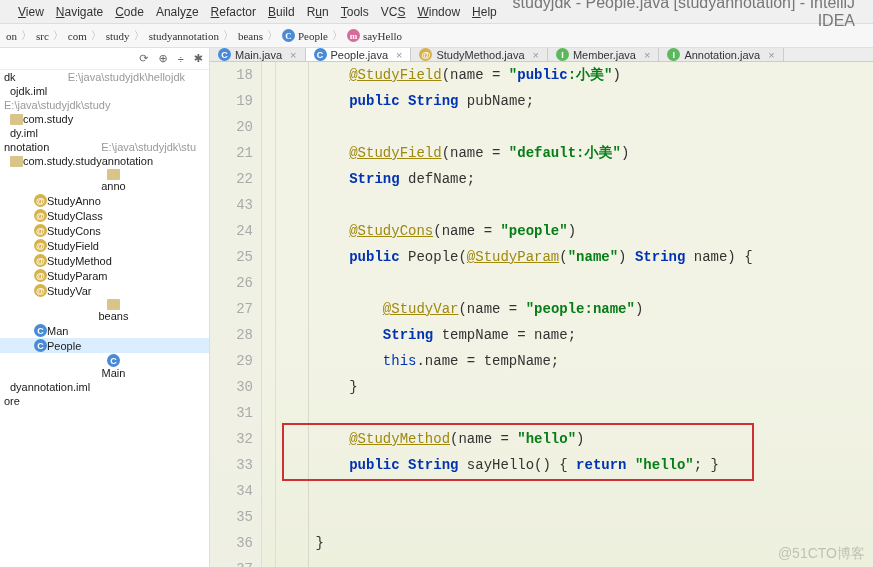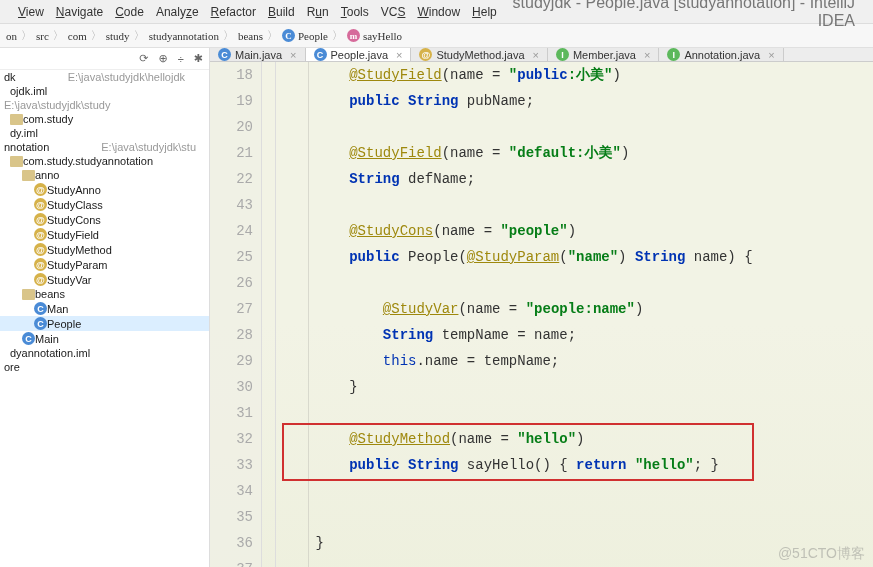"anno" .indent2 { flex-direction: none -> column }
